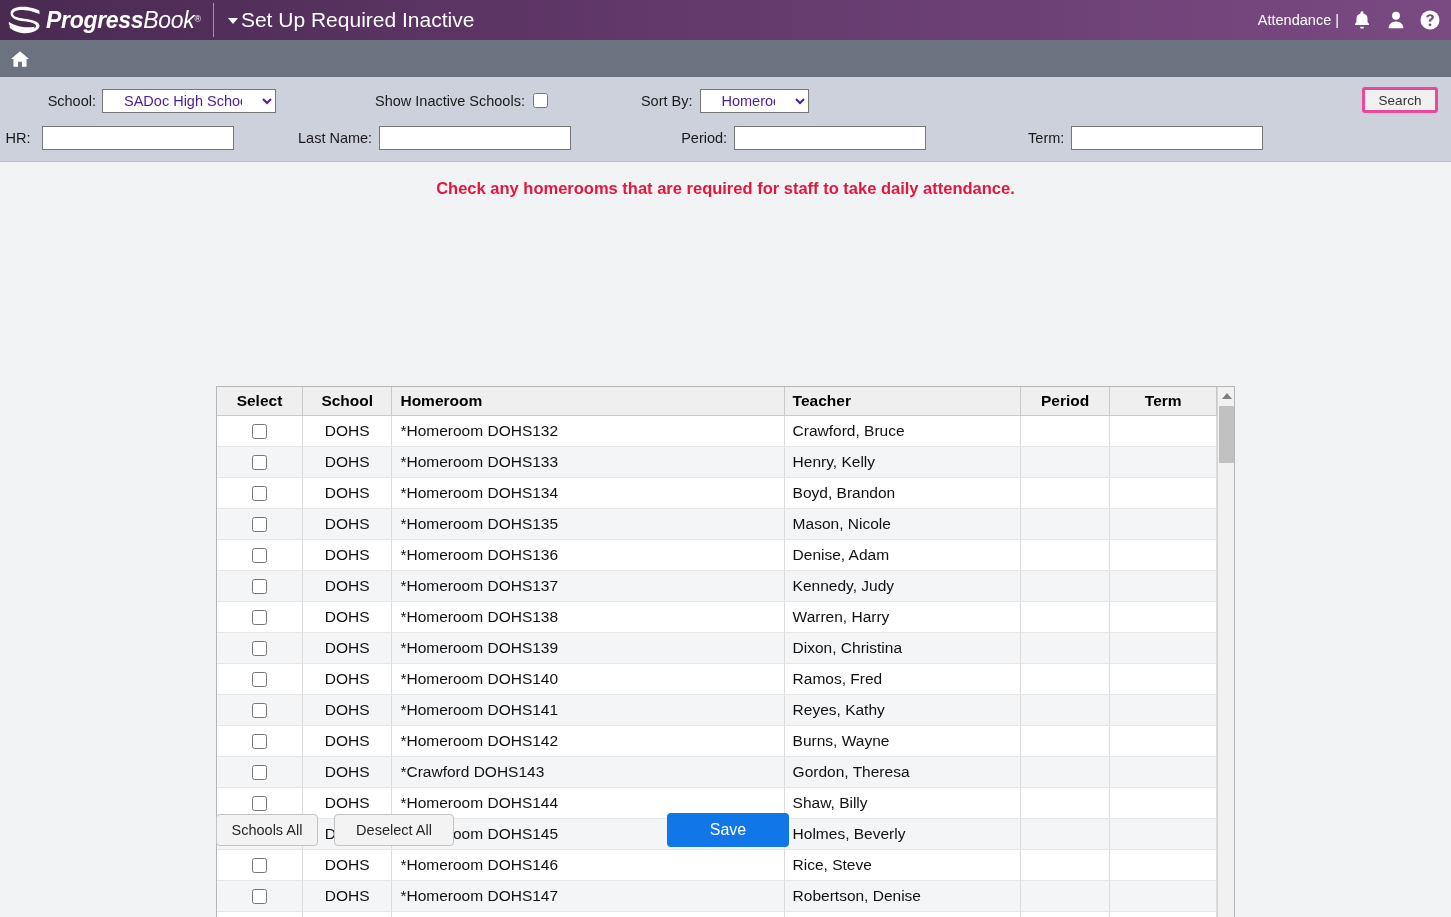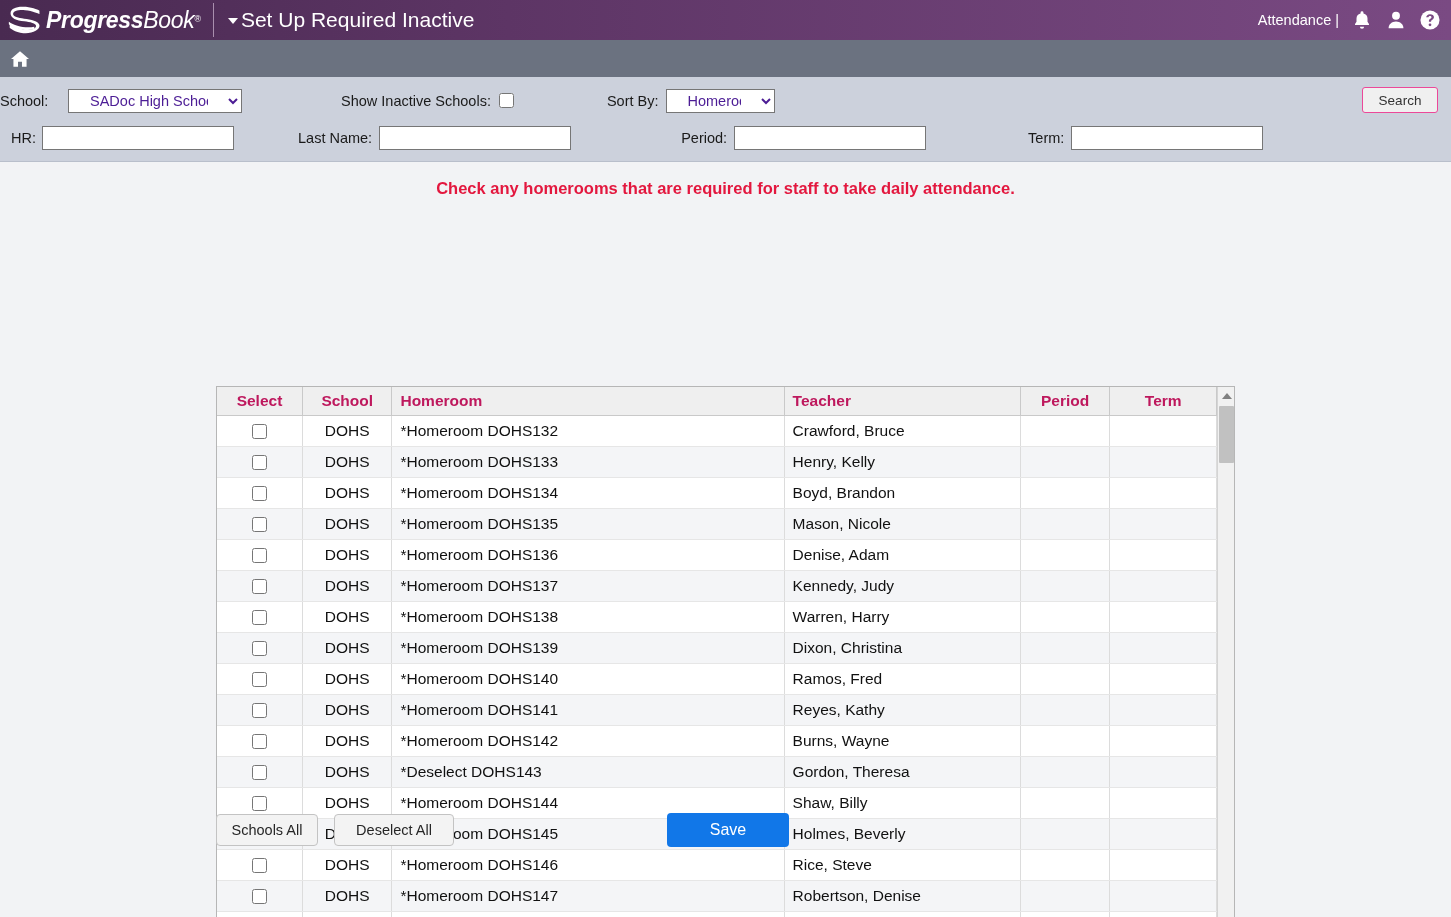"School:" .c-school-lbl { padding-right: 24px -> 6px; width: 68px -> 102px }
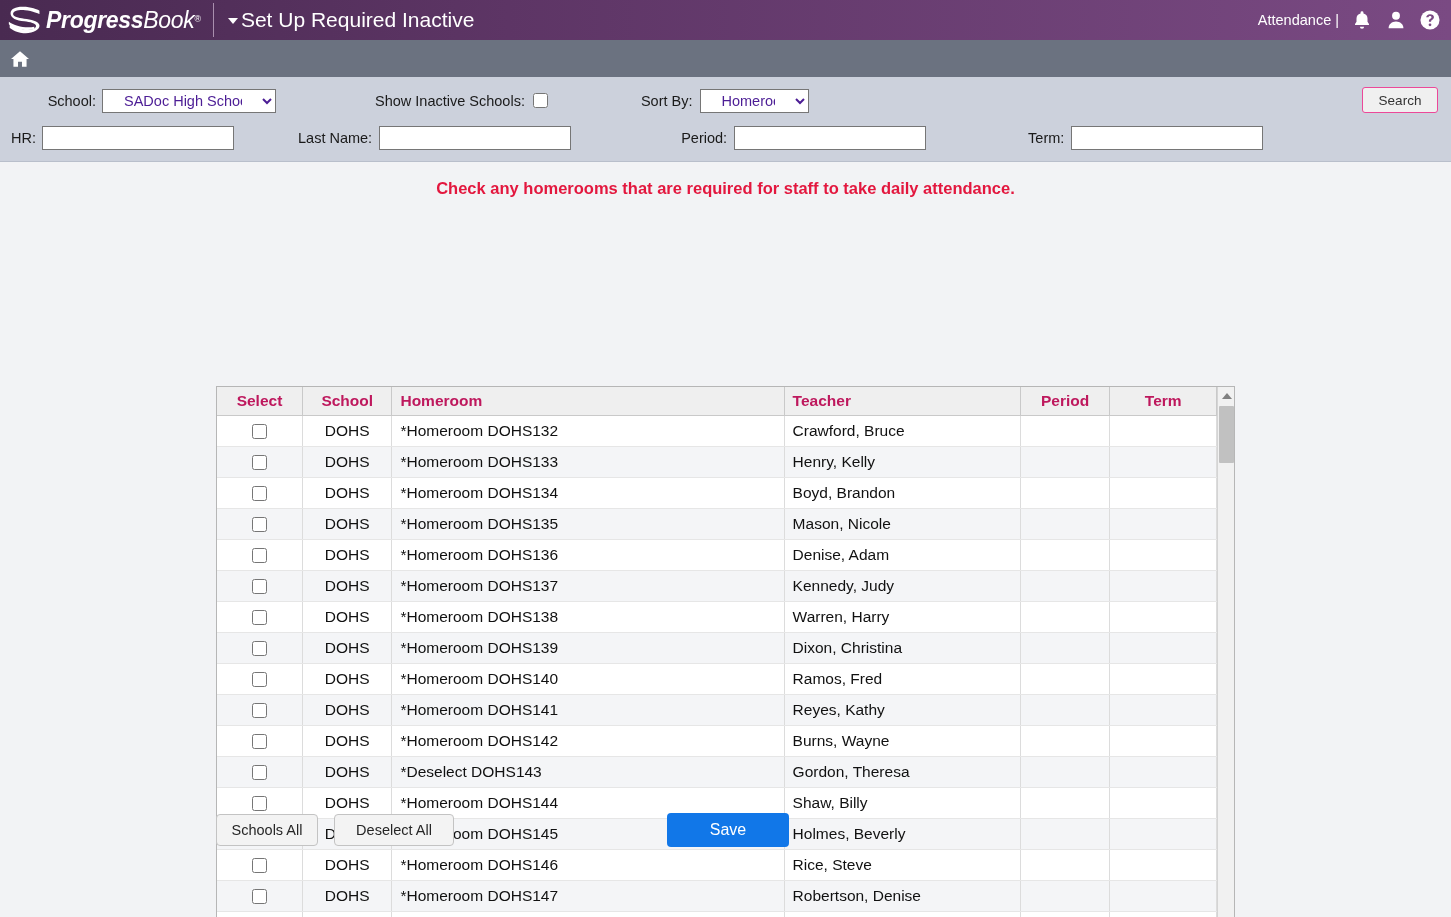"Search" .search-btn { border: 1px solid #ec4899 -> 3px solid #ec4899 }
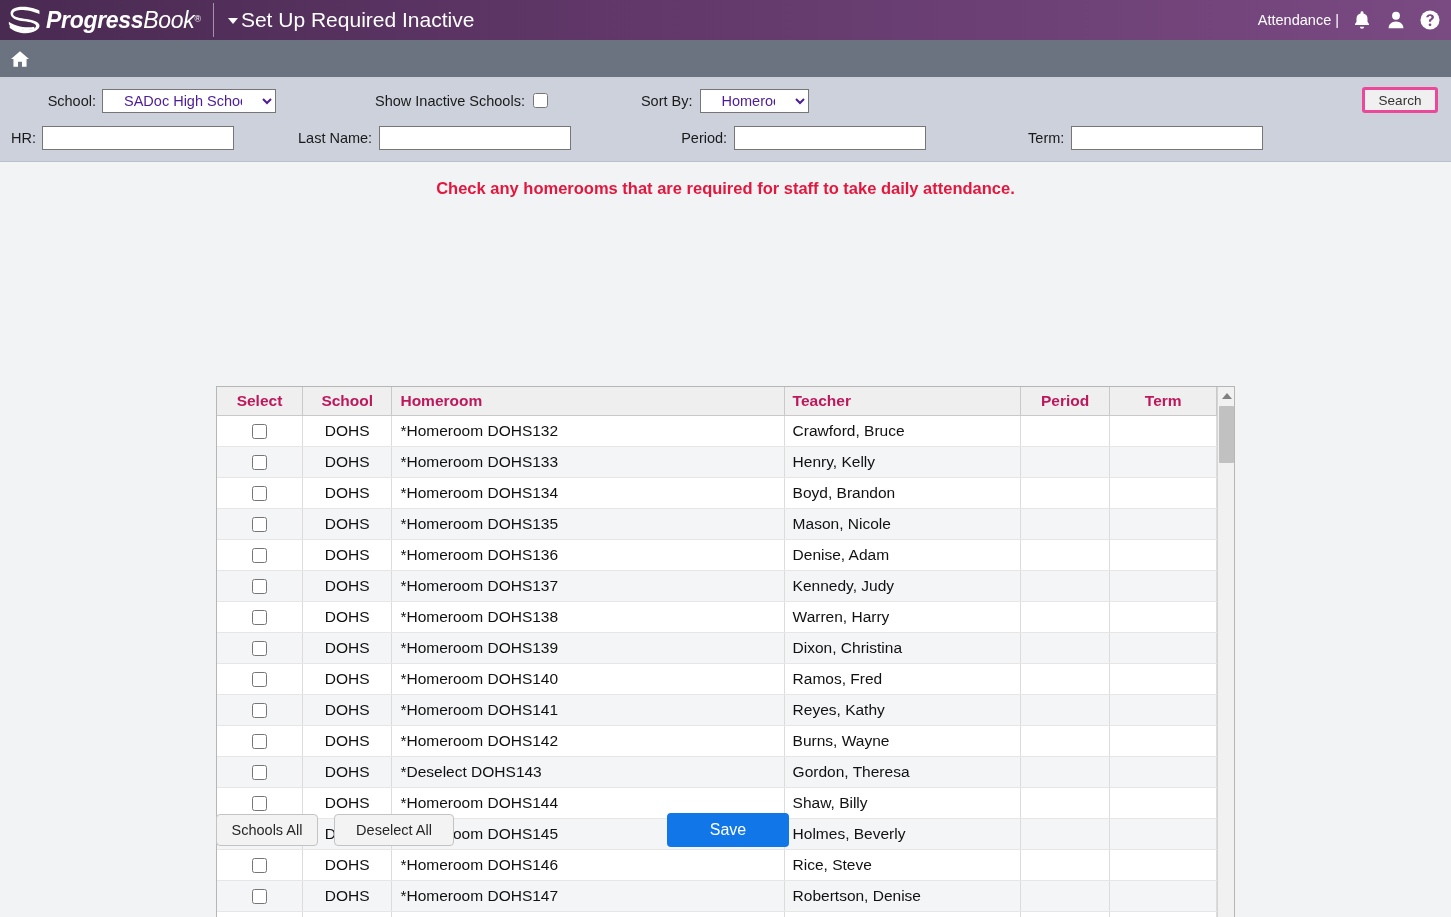"HR:" .c-hr-lbl { text-align: none -> center }
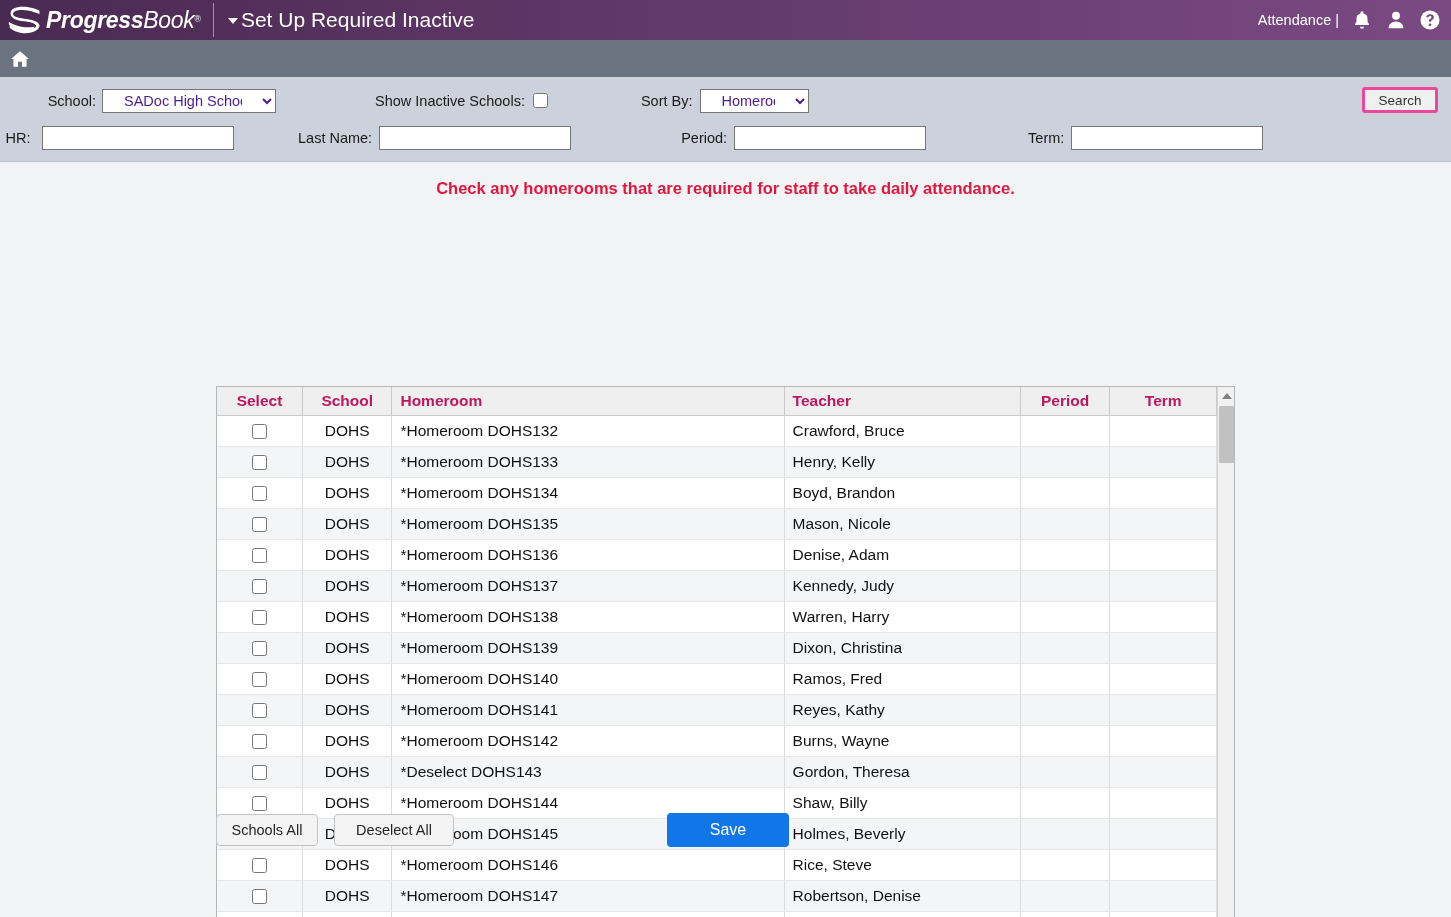"Select" table.grid th { color: #be185d -> #000000 }
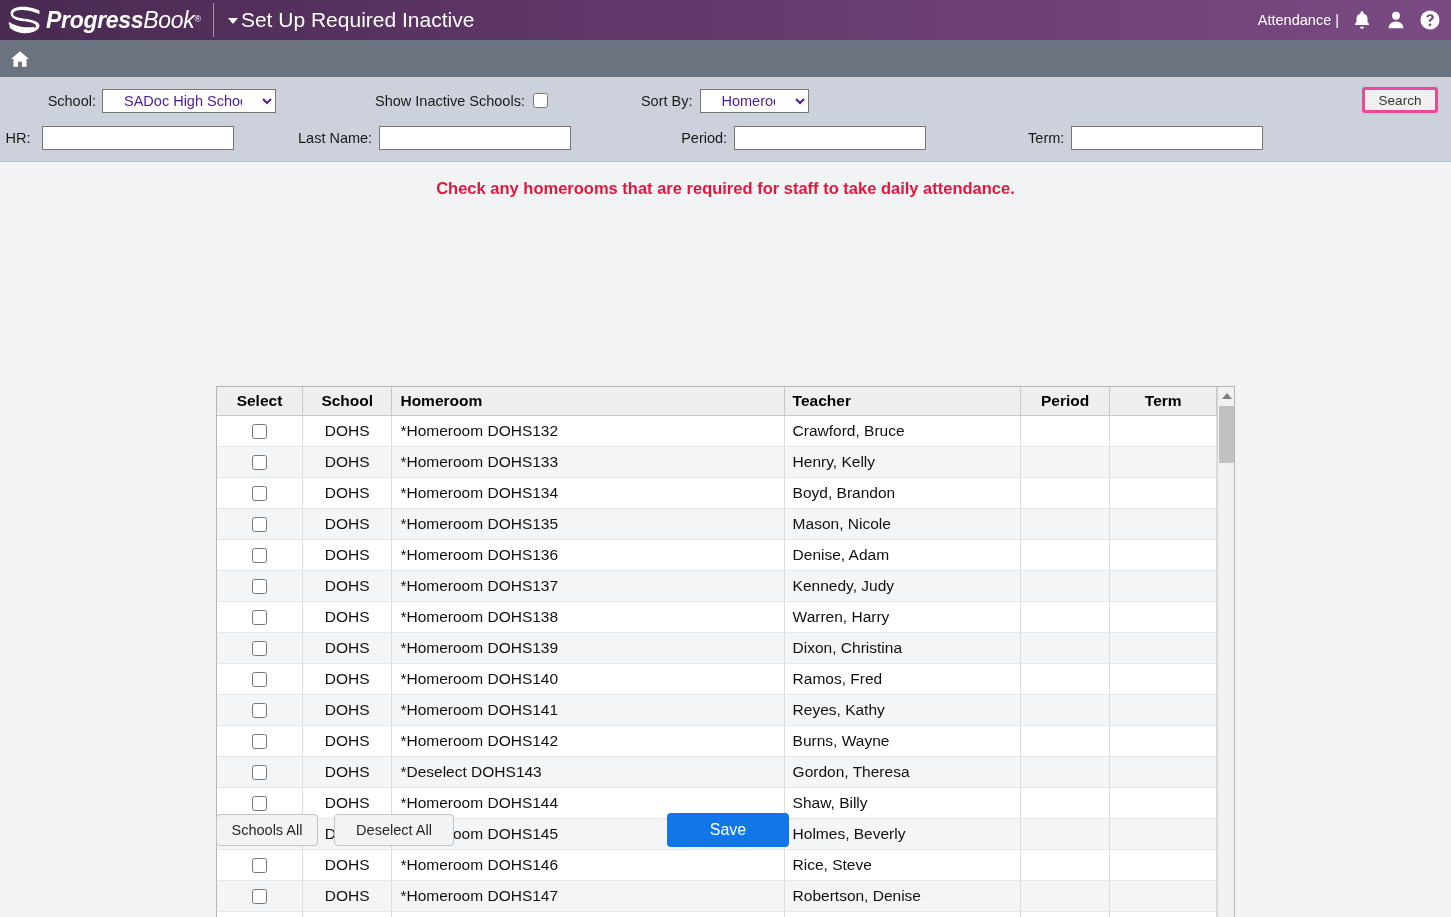"*Deselect DOHS143" td { text: Deselect -> Crawford }
